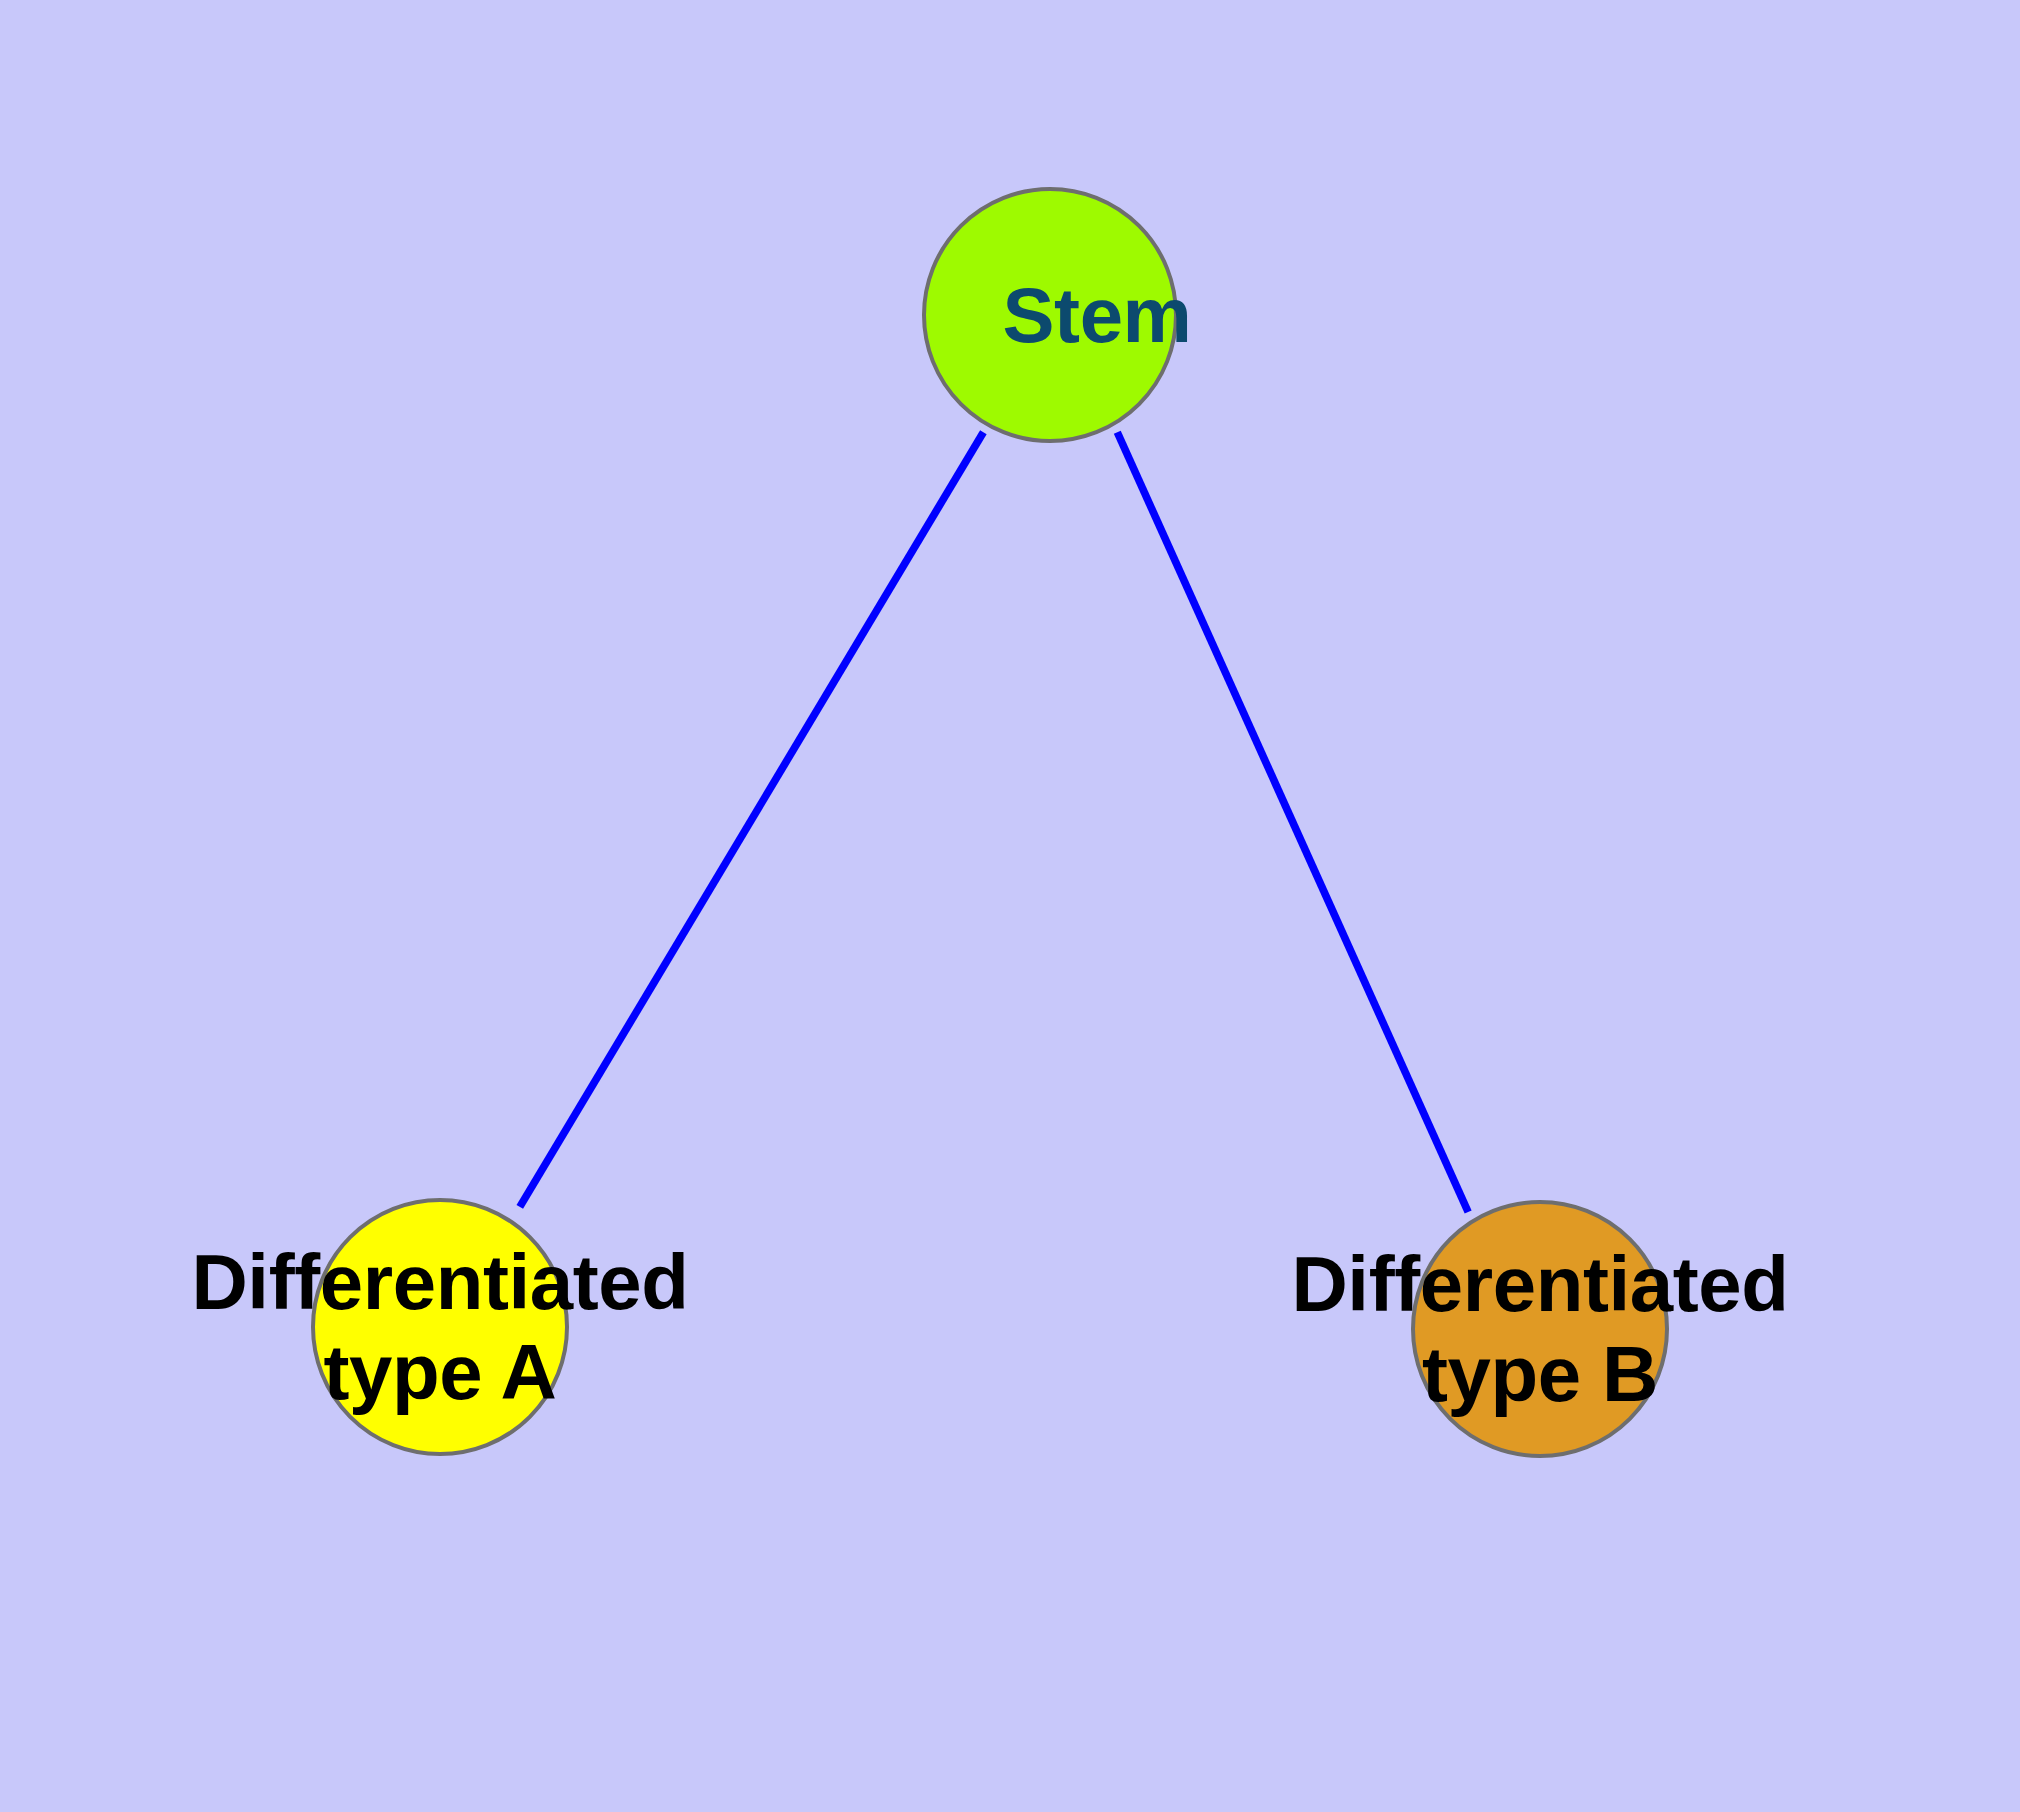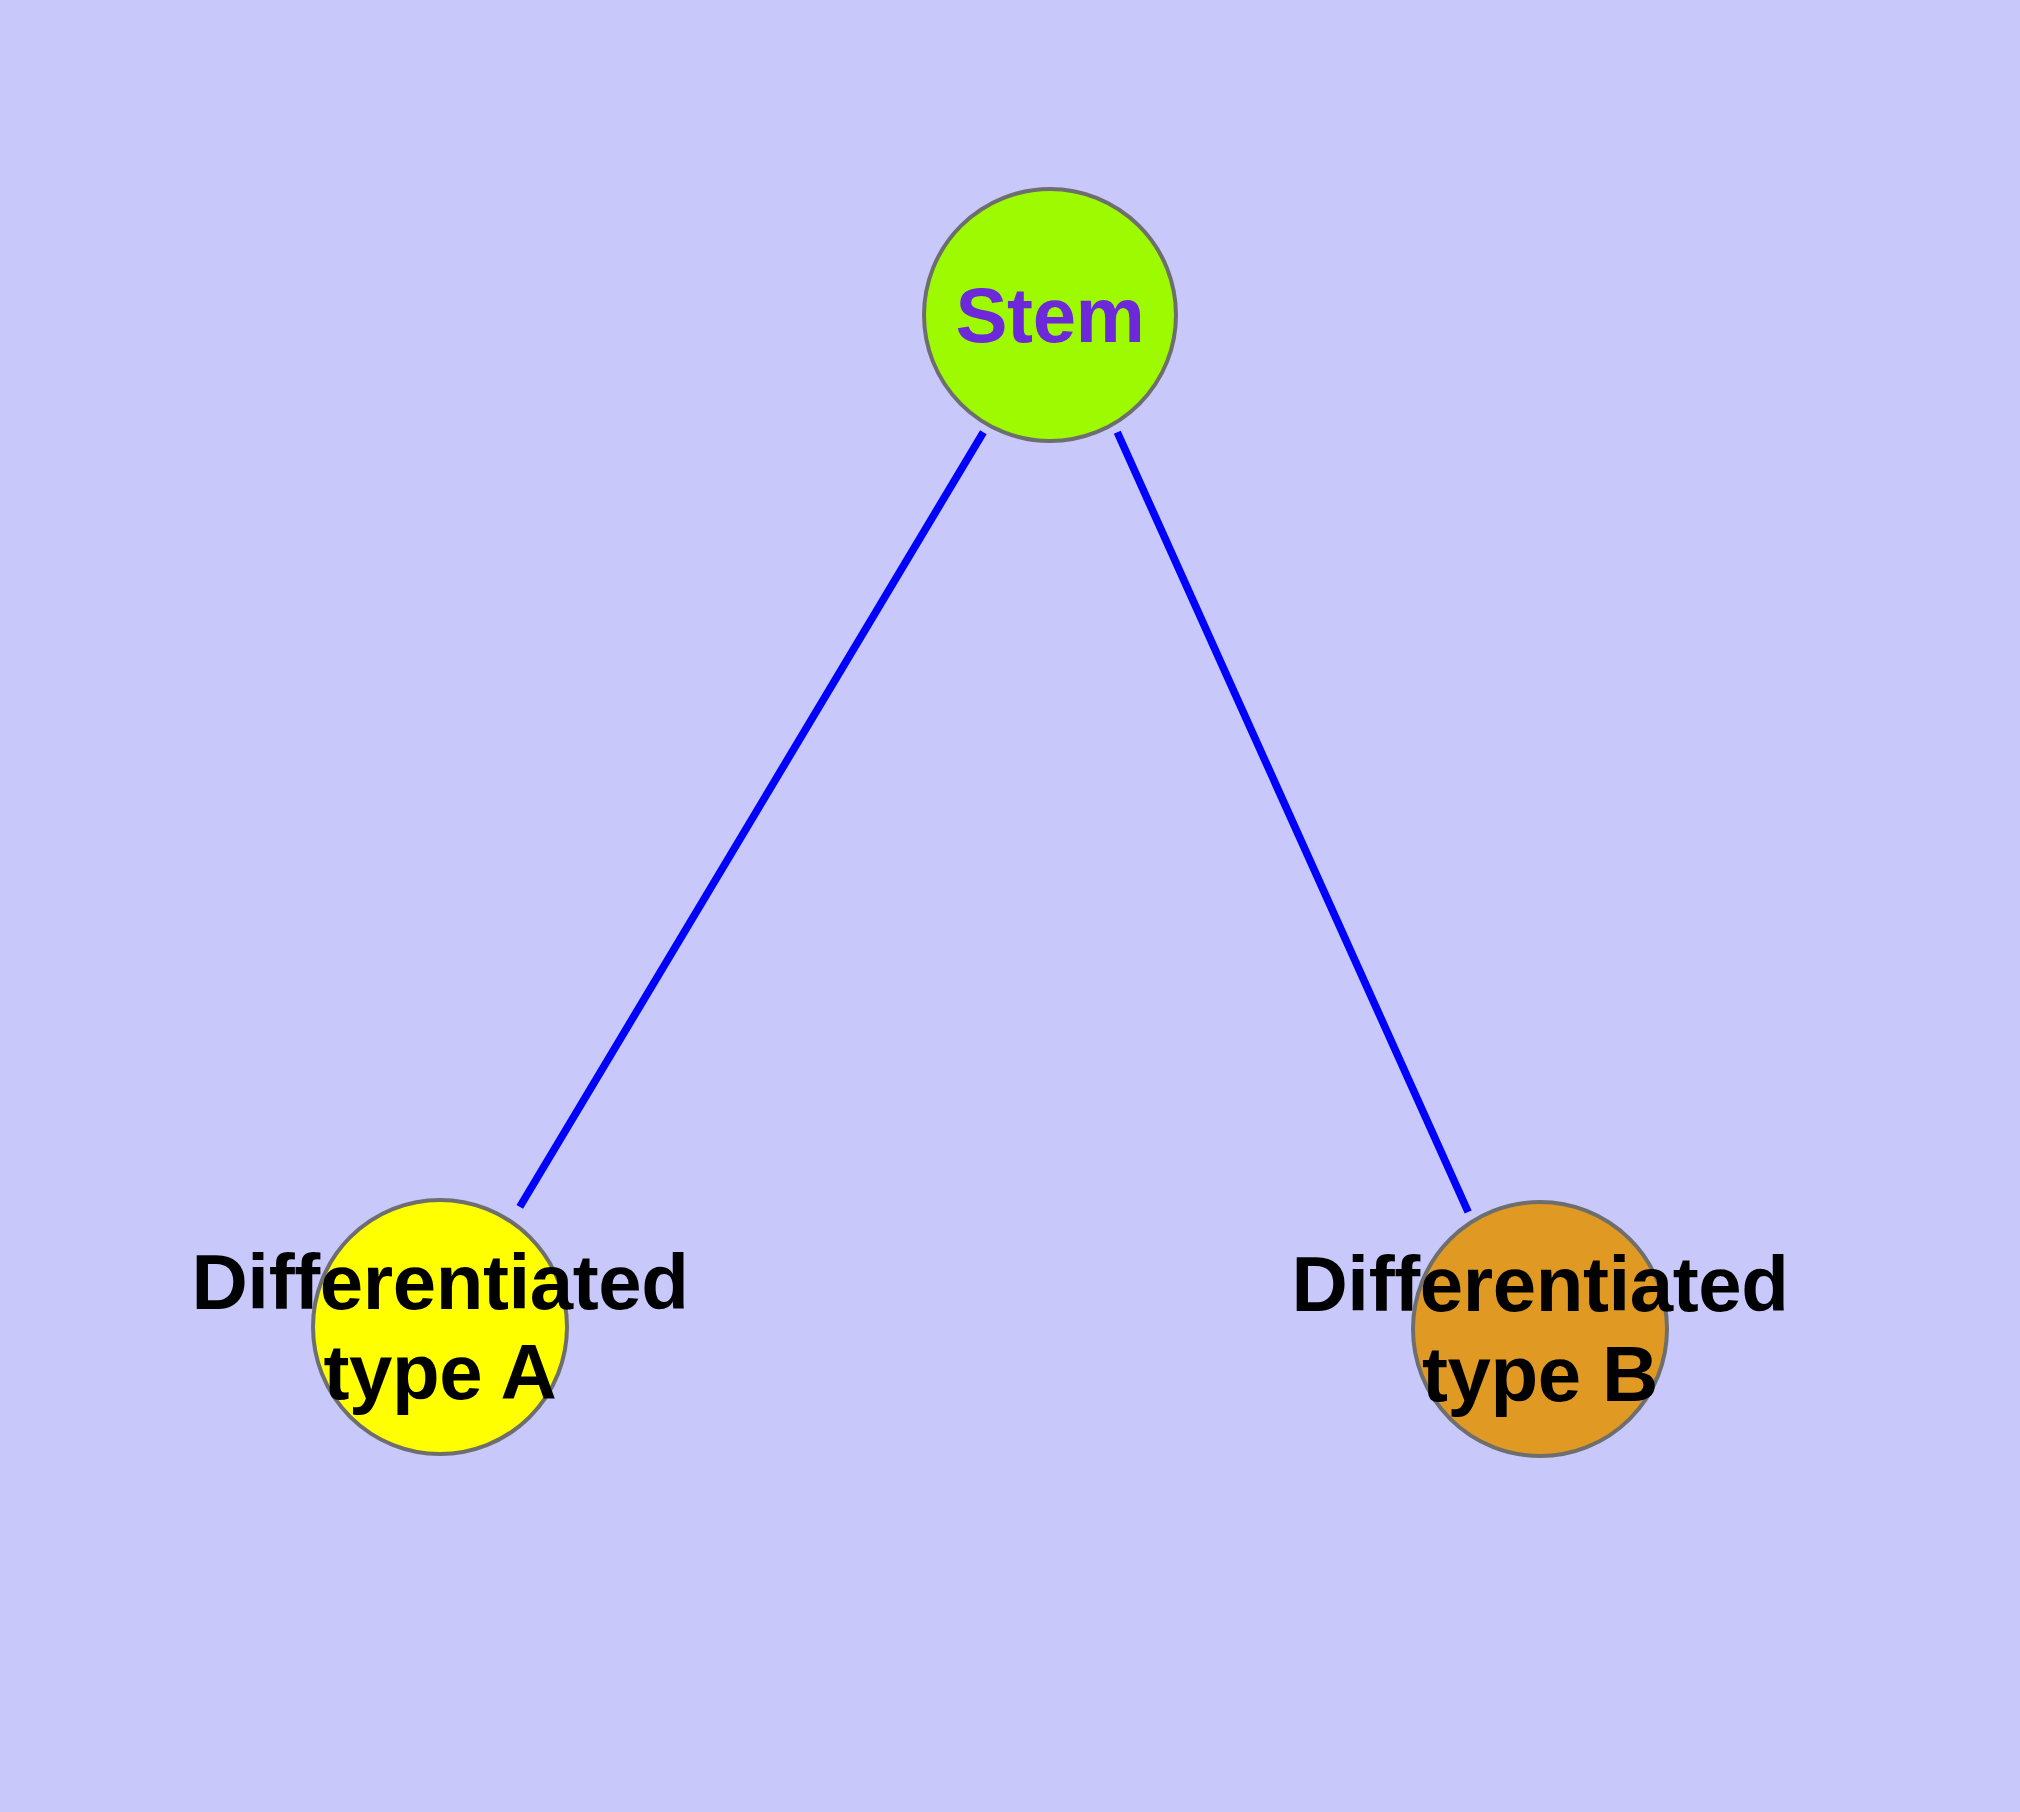"Stem" div.node-label { color: #6d28d9 -> #0c4a6e; margin-left: none -> 47px }
